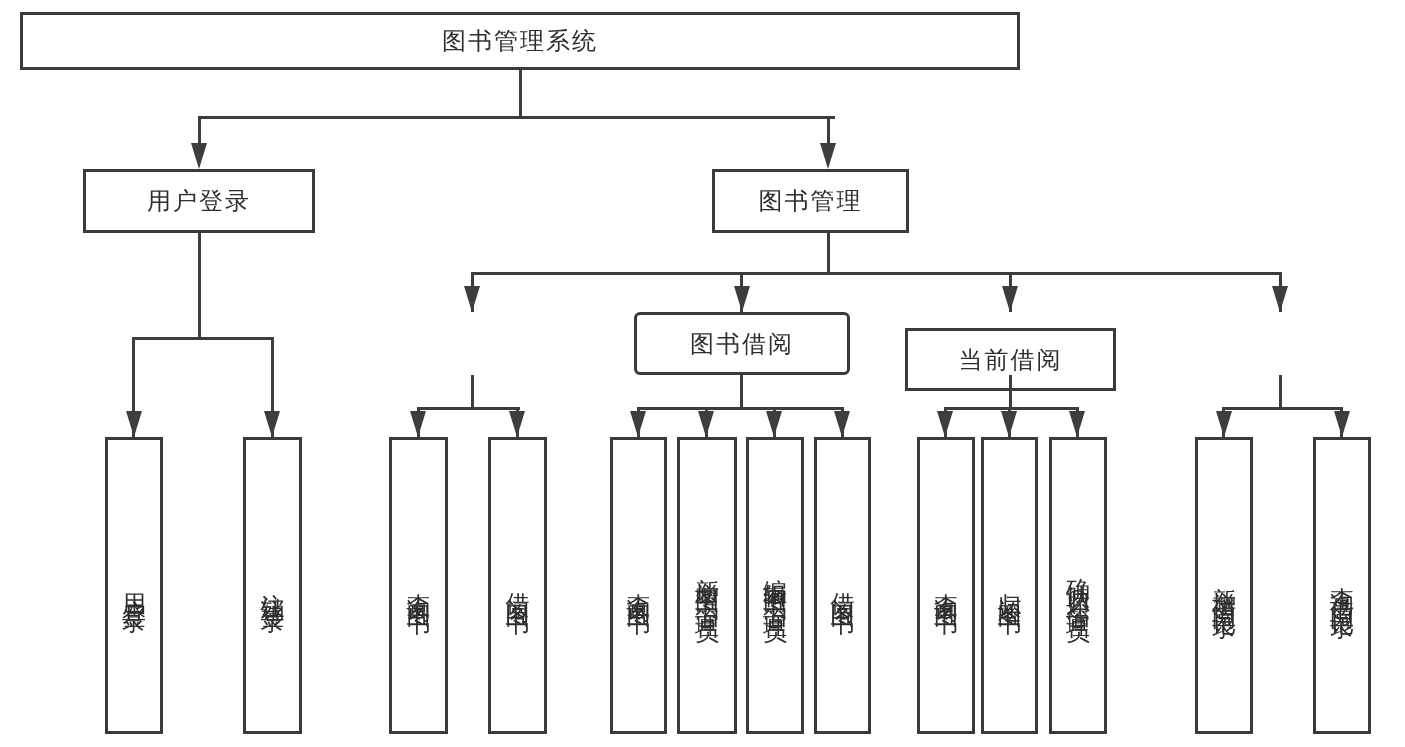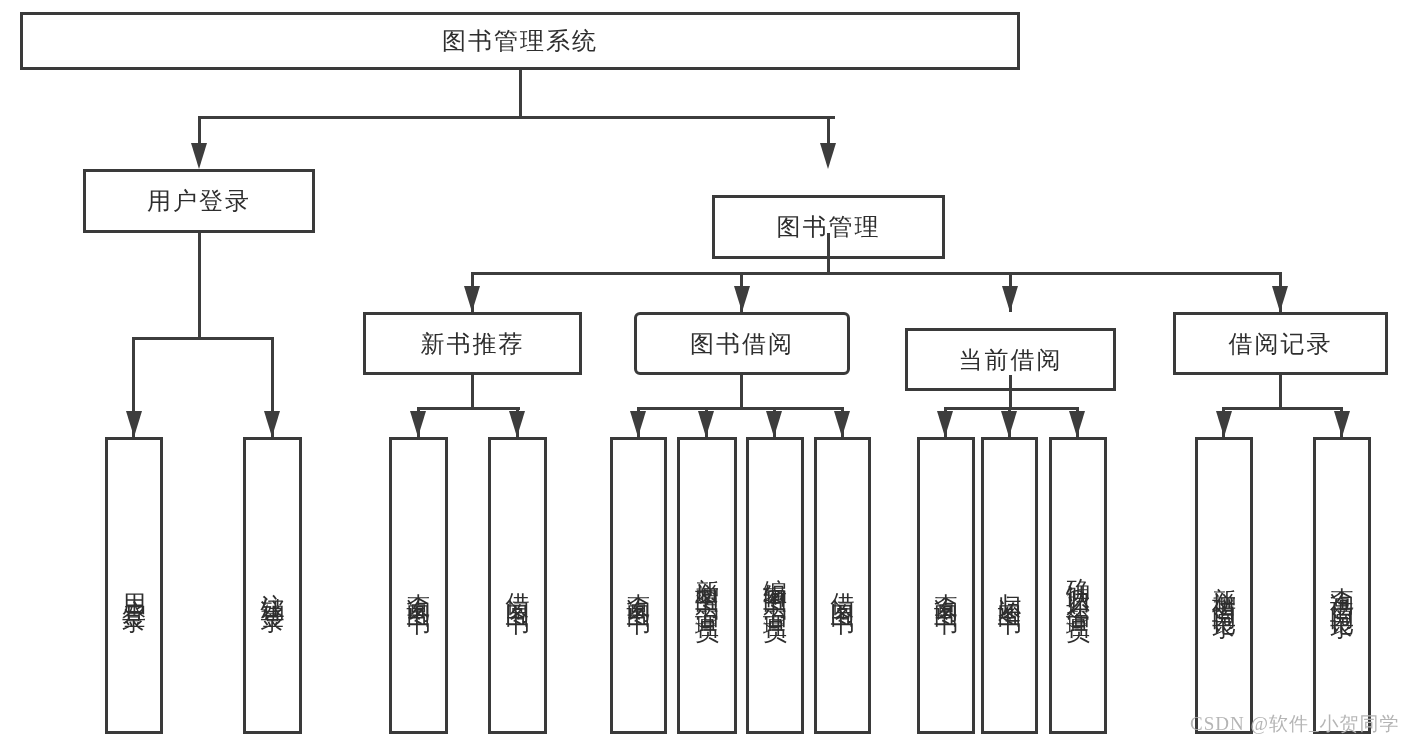"图书管理系统" .canvas { font-family: Liberation Serif, serif -> Liberation Sans, sans-serif }
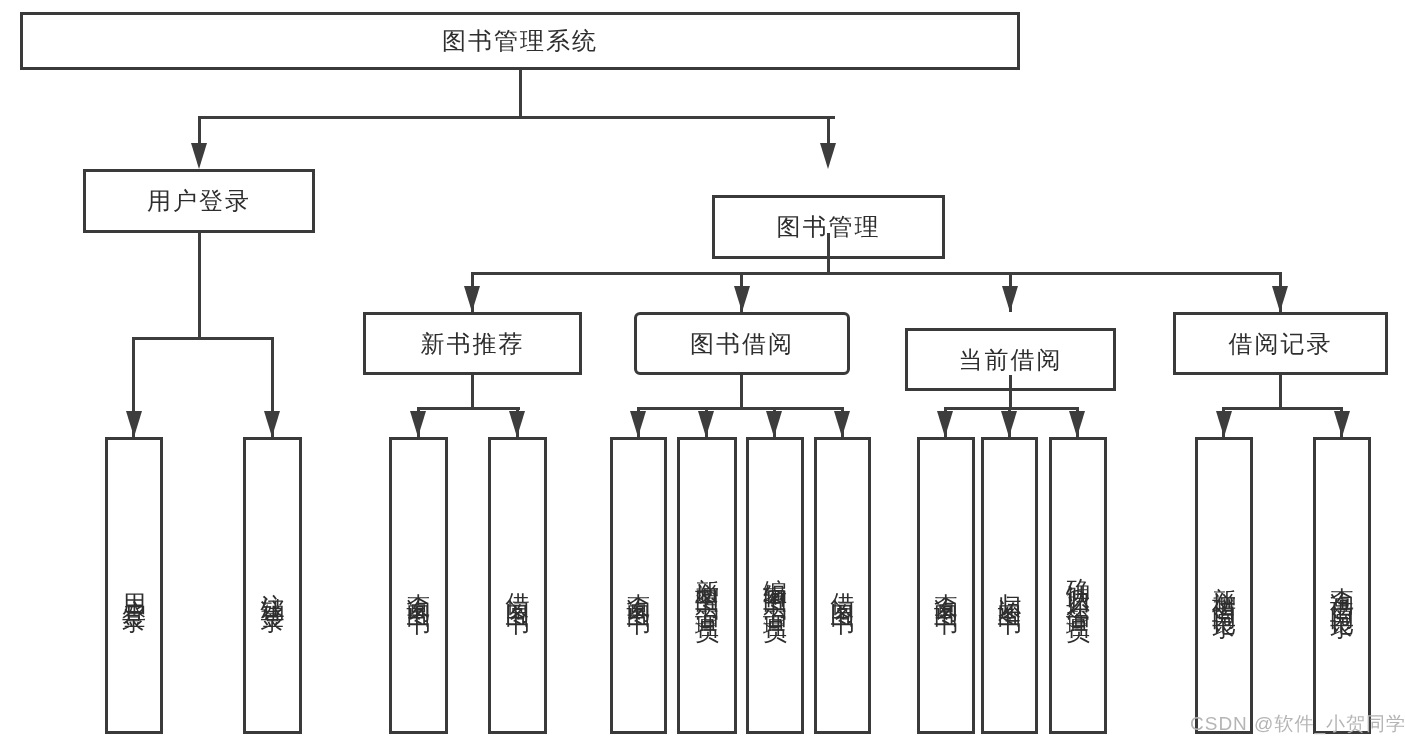"图书管理" div.box { margin-top: 26px -> none; width: 233px -> 197px }
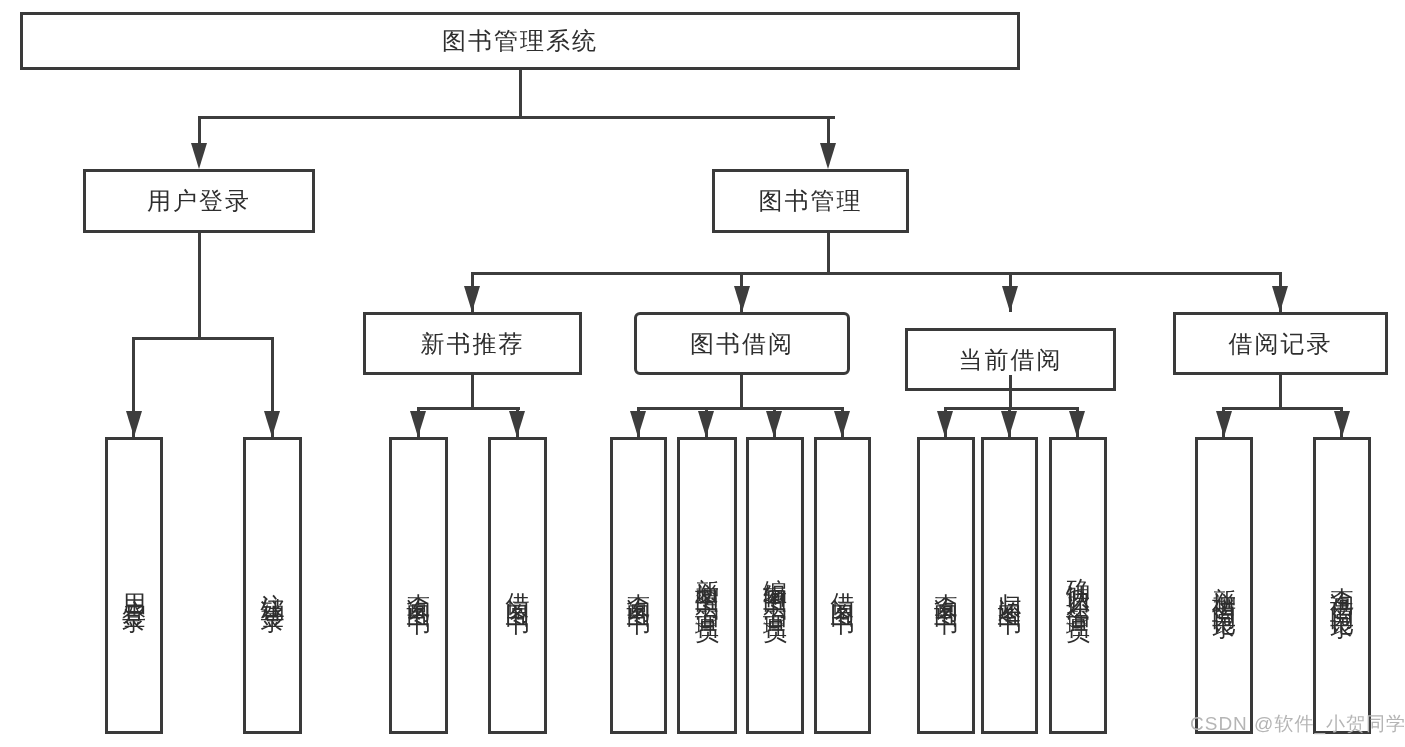"新书推荐" div.box { html: <div> <span>新书推荐</span> </div> -> none }
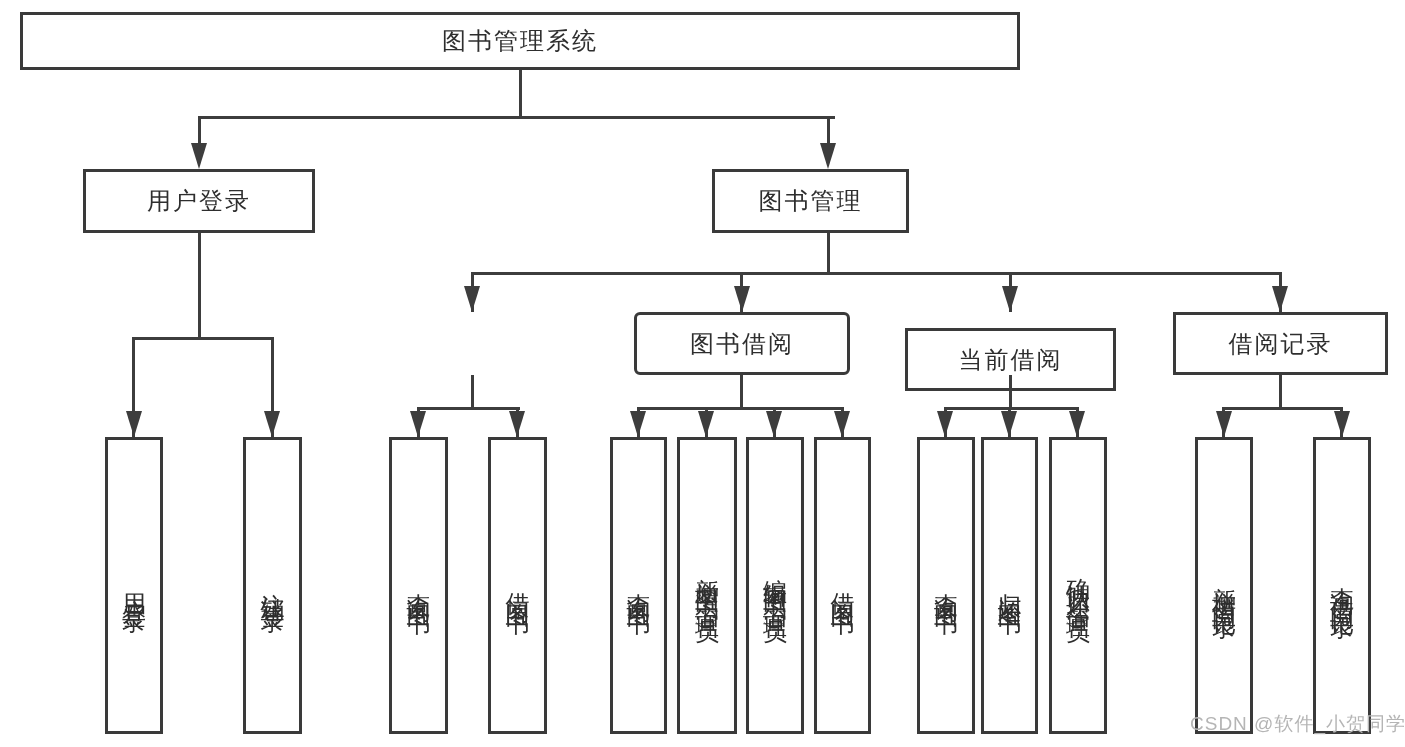"借阅记录" div.box { html: <div> <span>借阅记录</span> </div> -> none }
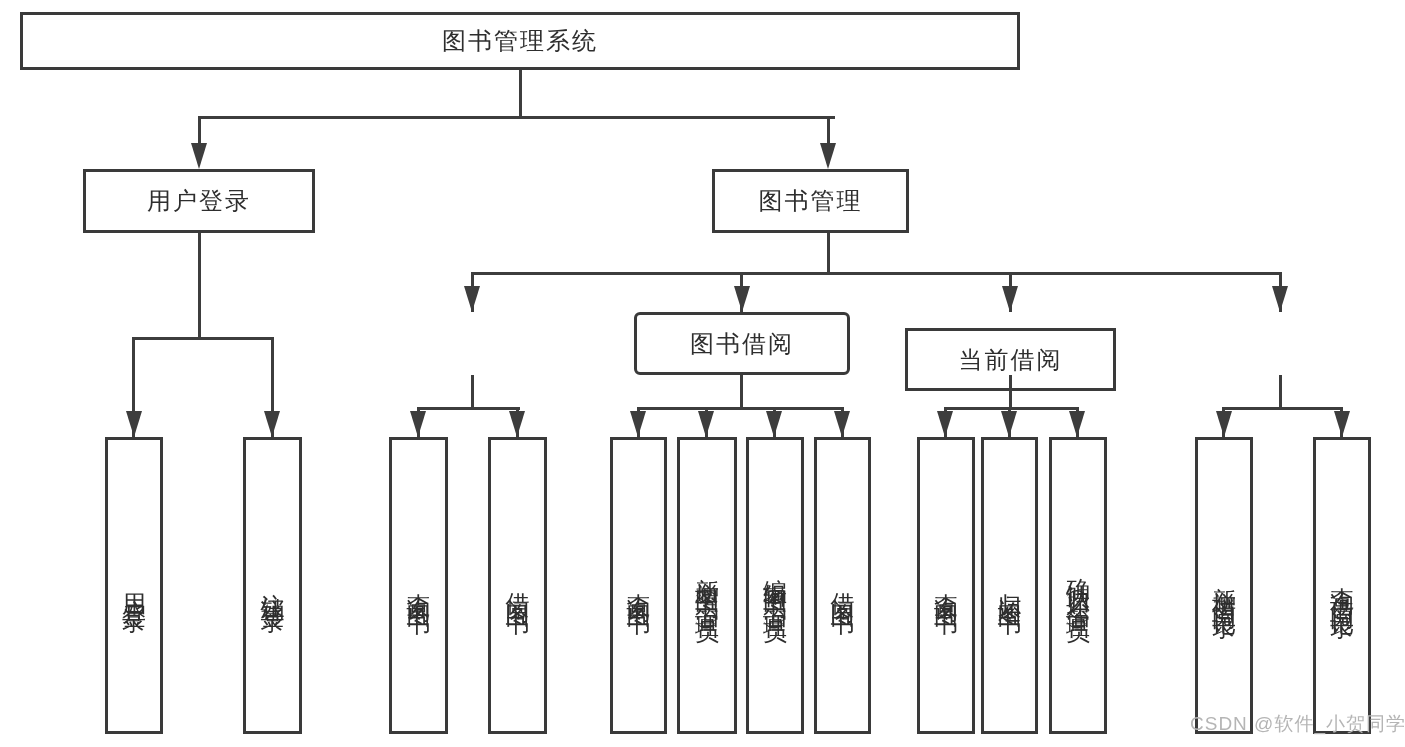"CSDN @软件_小贺同学" div.watermark { html: <div>CSDN @软件_小贺同学</div> -> none }
